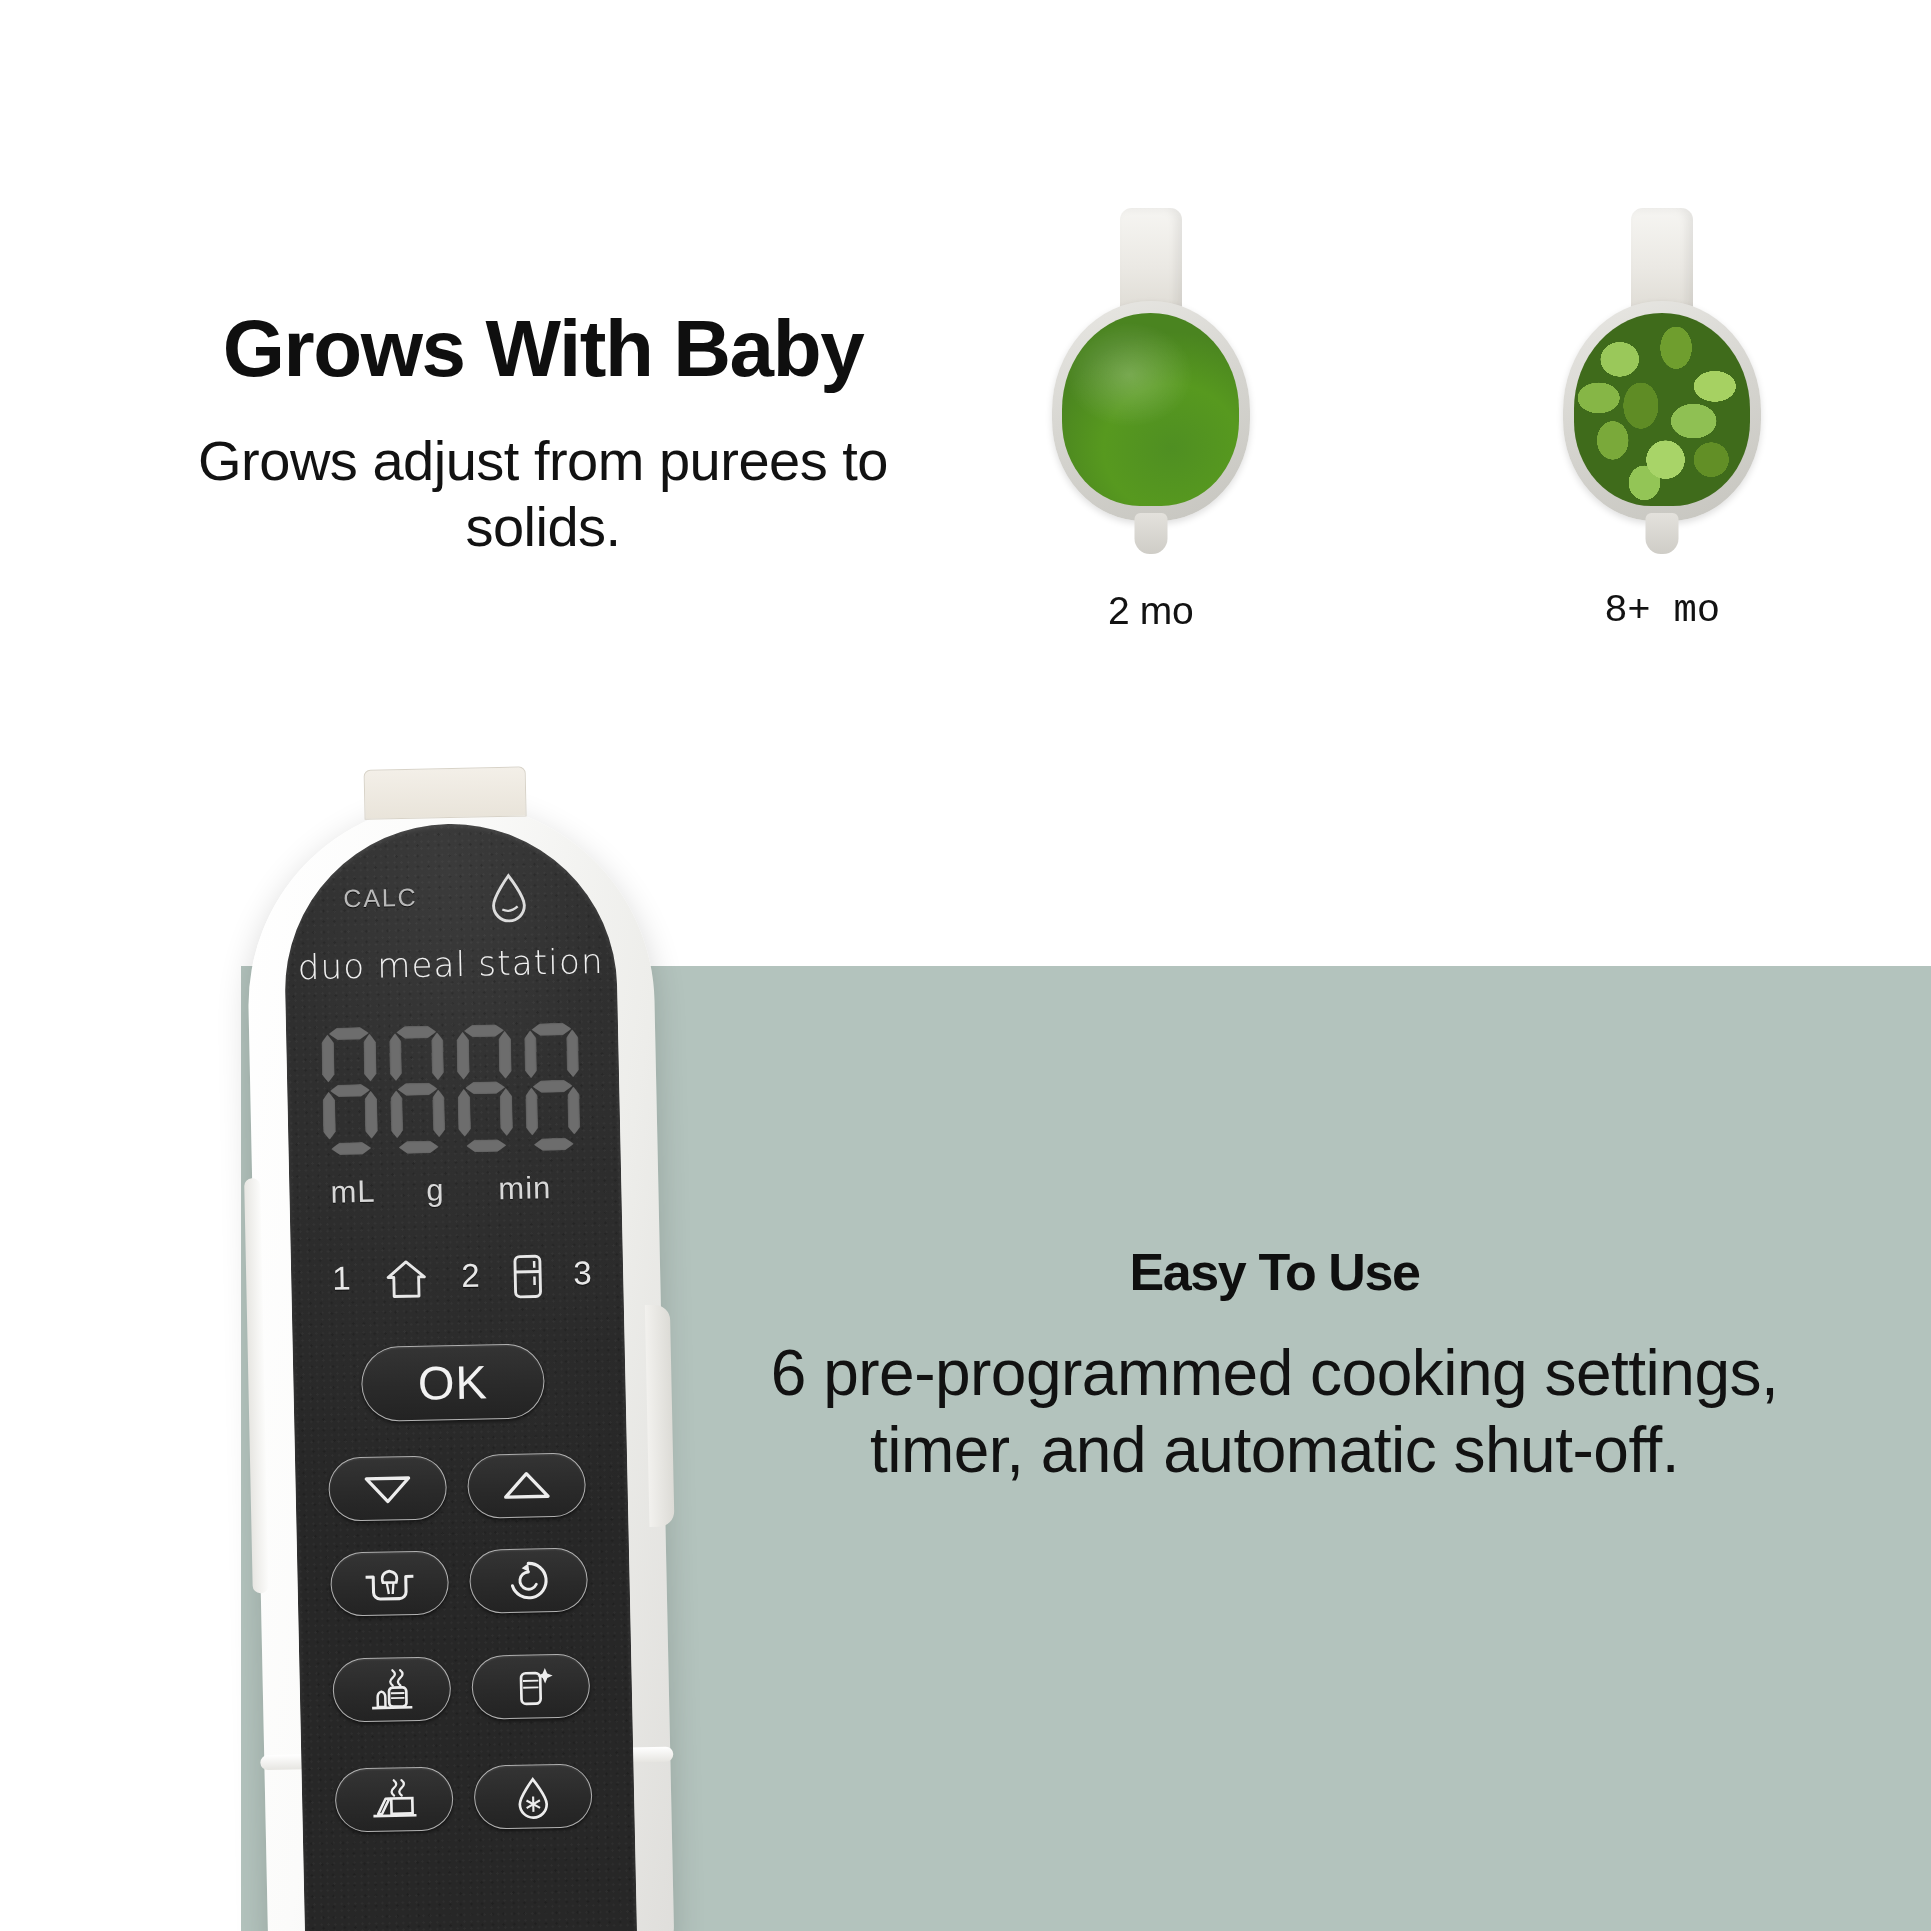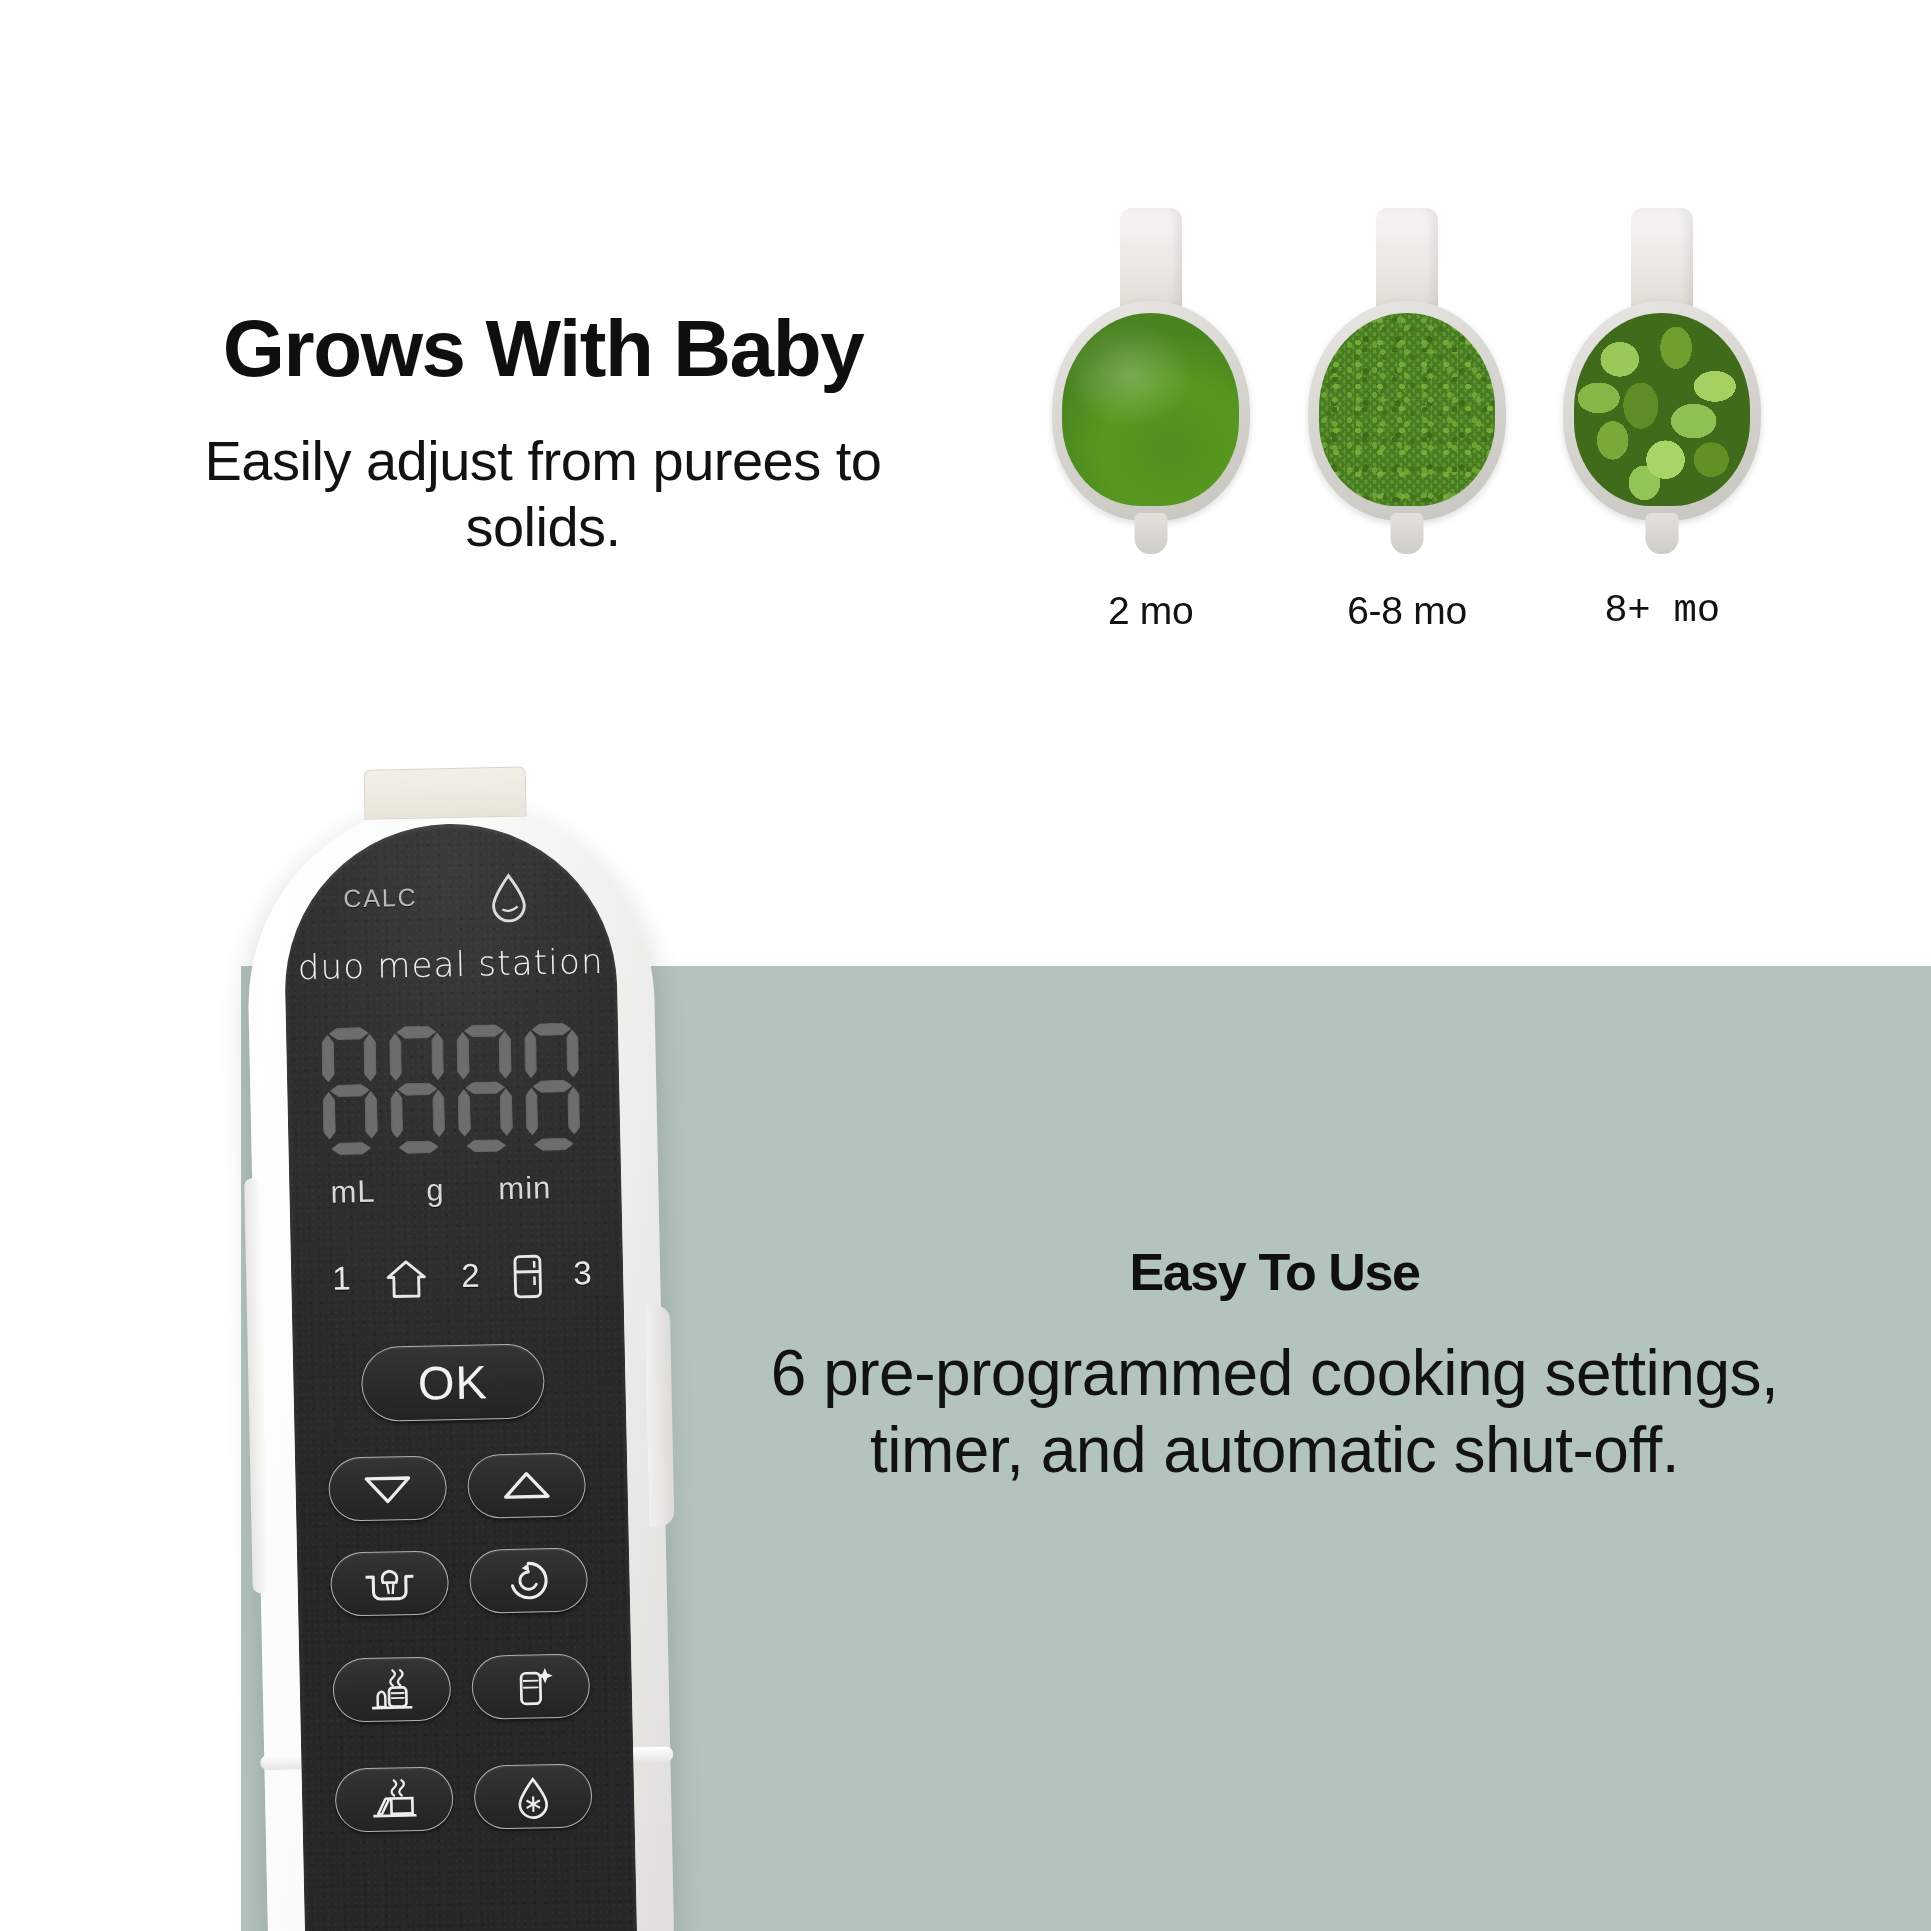"Easily adjust from purees to" p { text: Easily -> Grows }
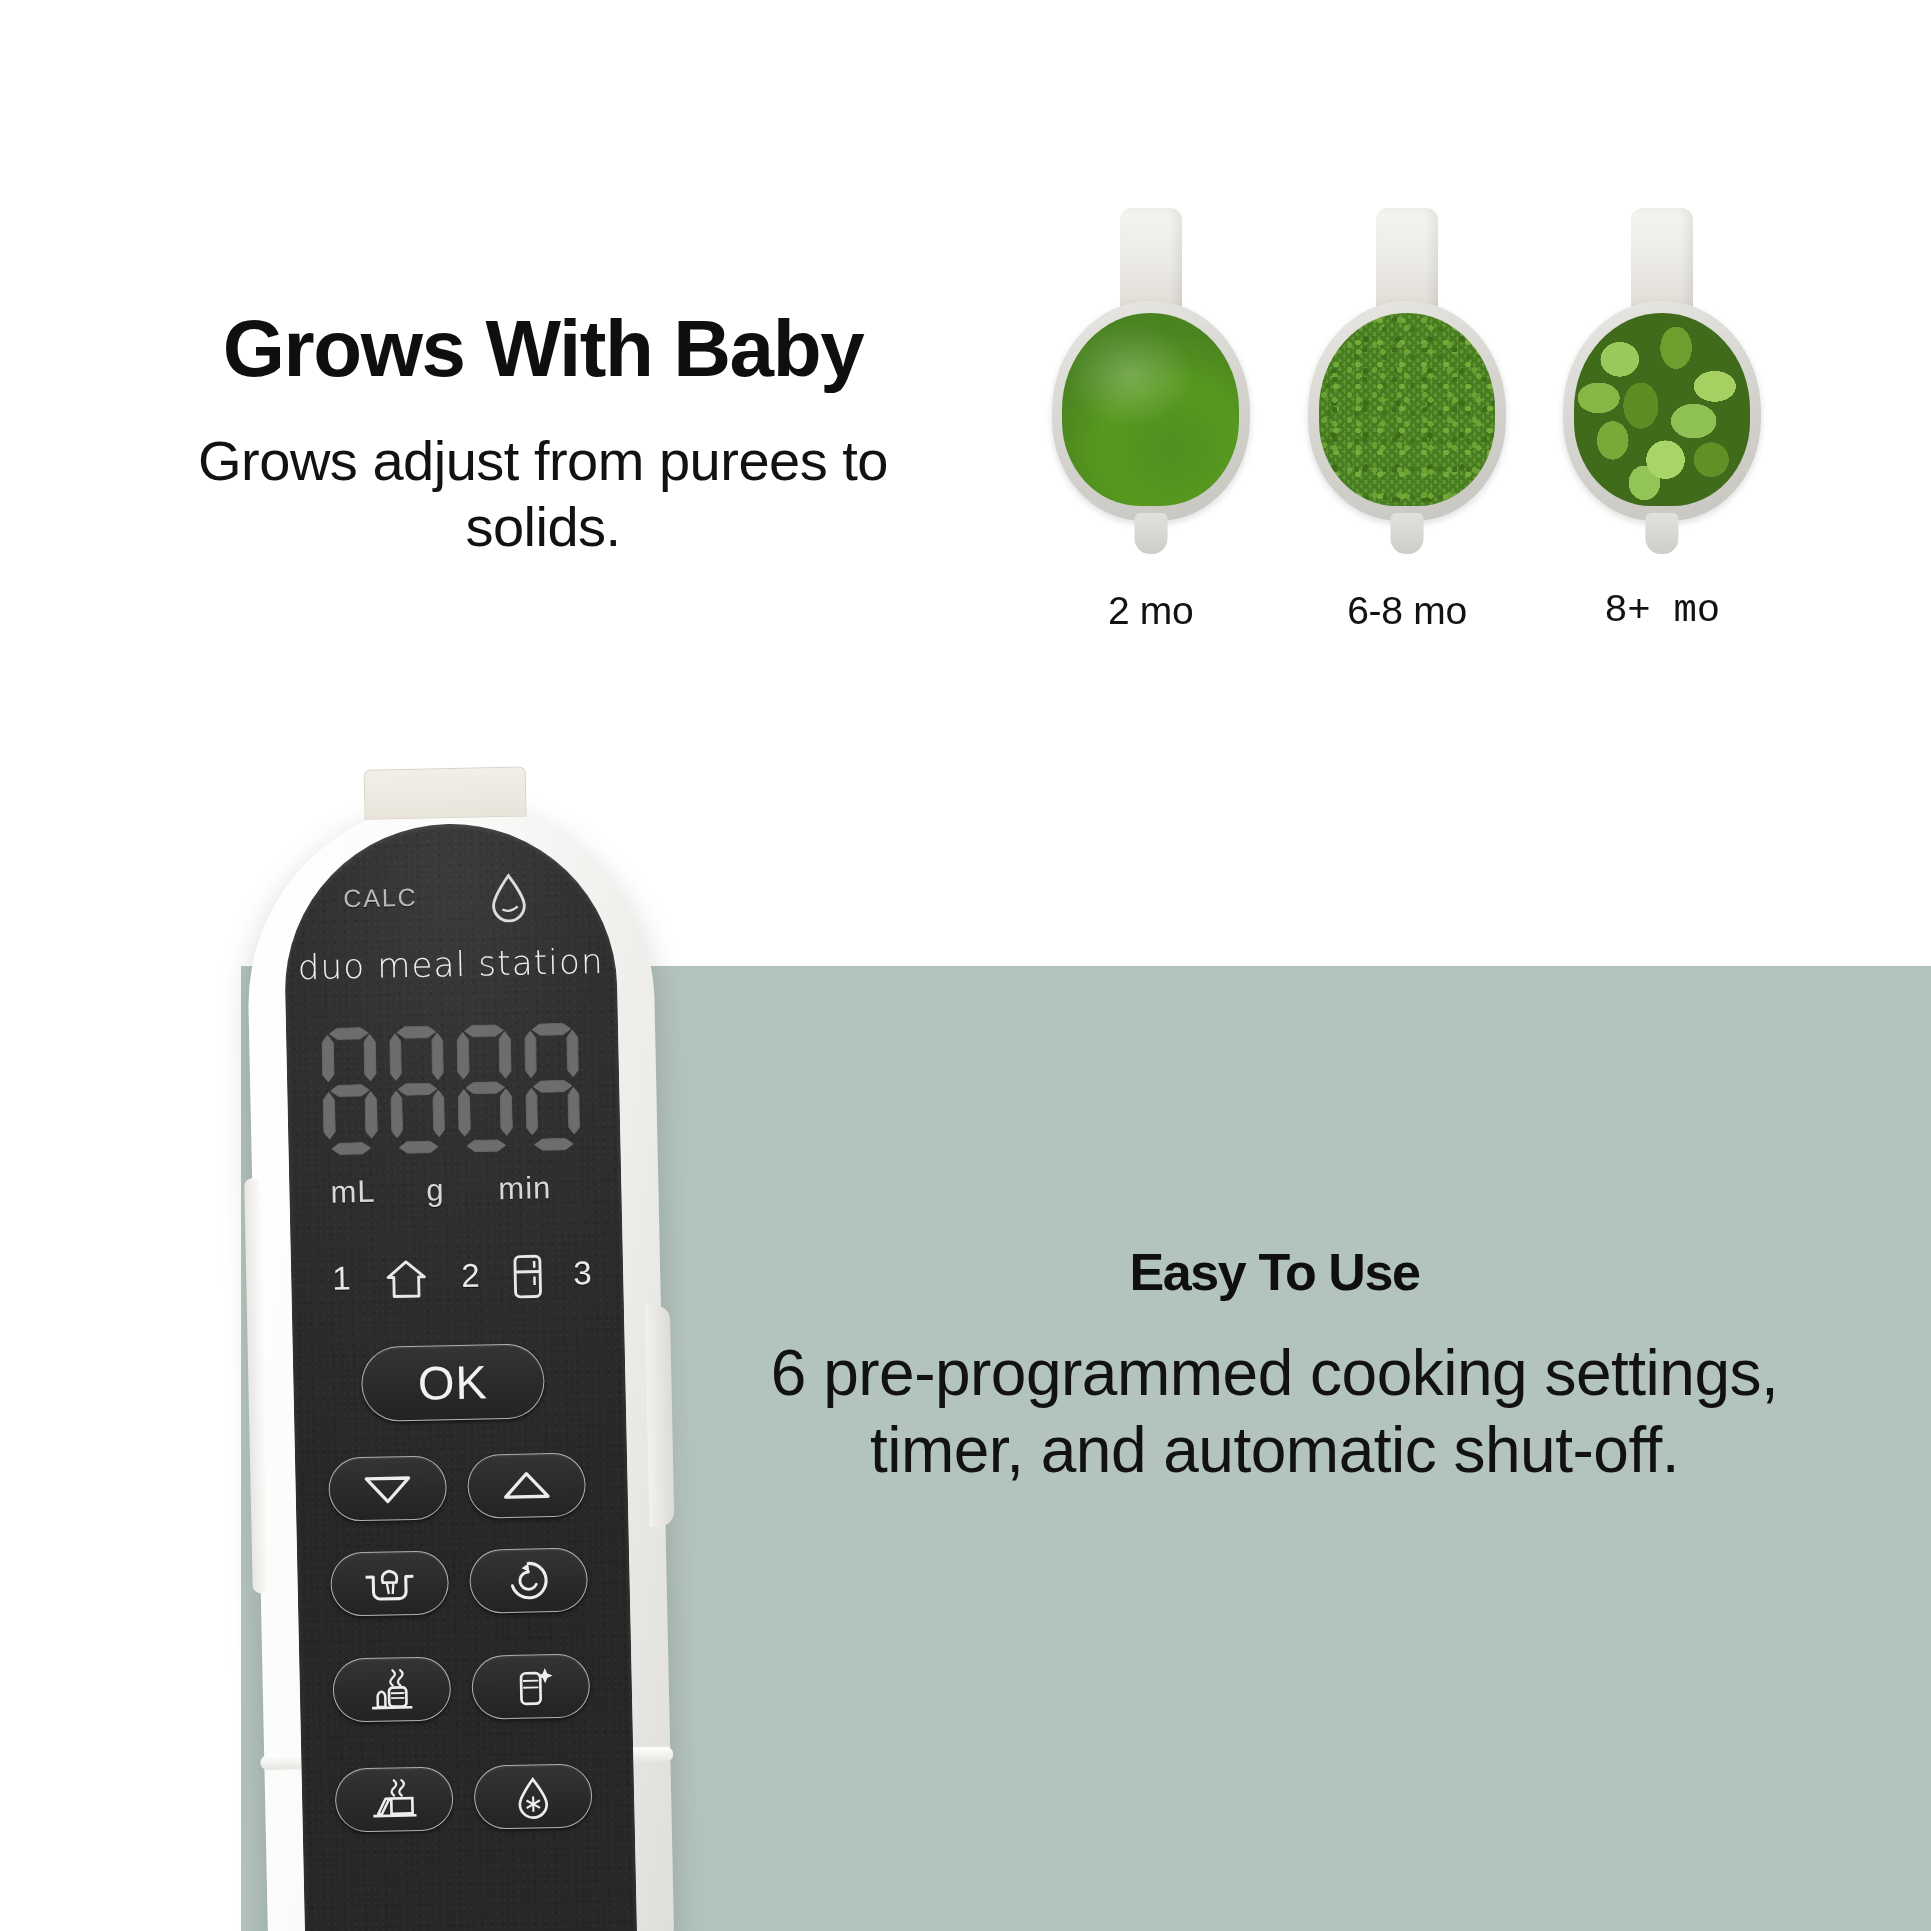"6-8 mo" div.jar-col { html: <div> <div> <div></div> <div> <div></div> </div> <div></div> </div> <div>6-8 mo</div> </div> -> none }
